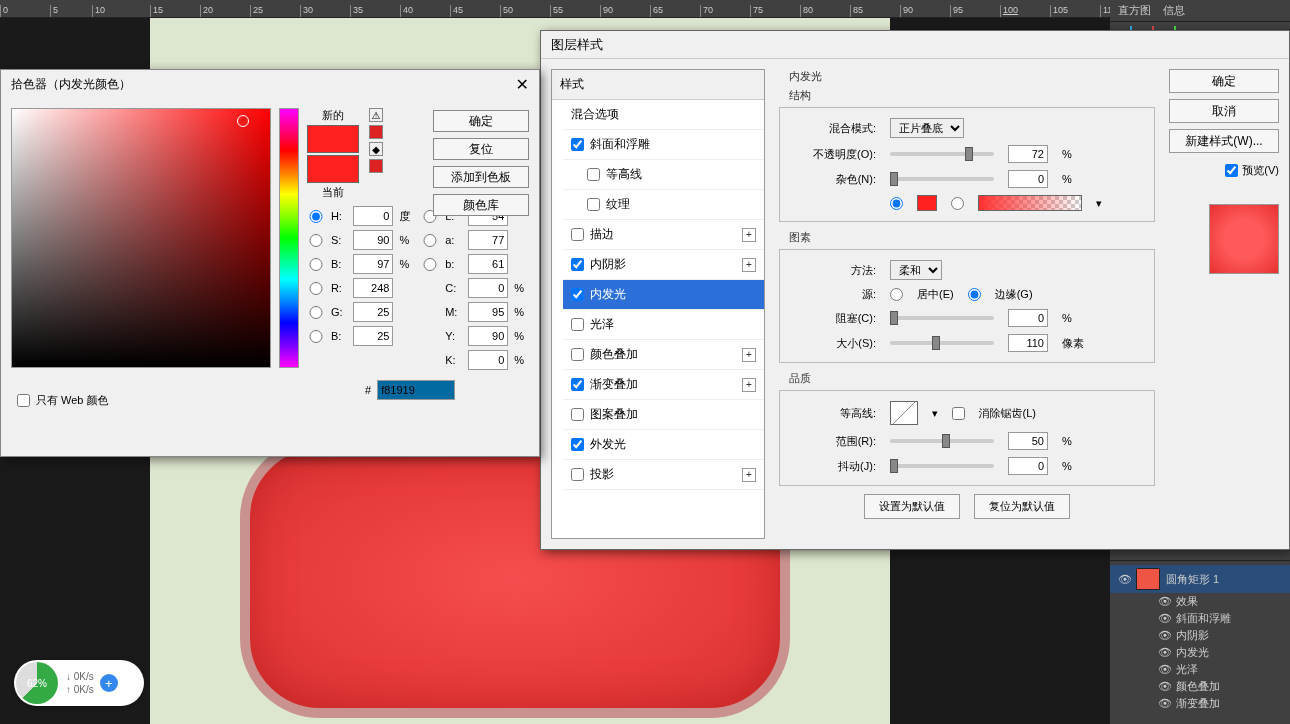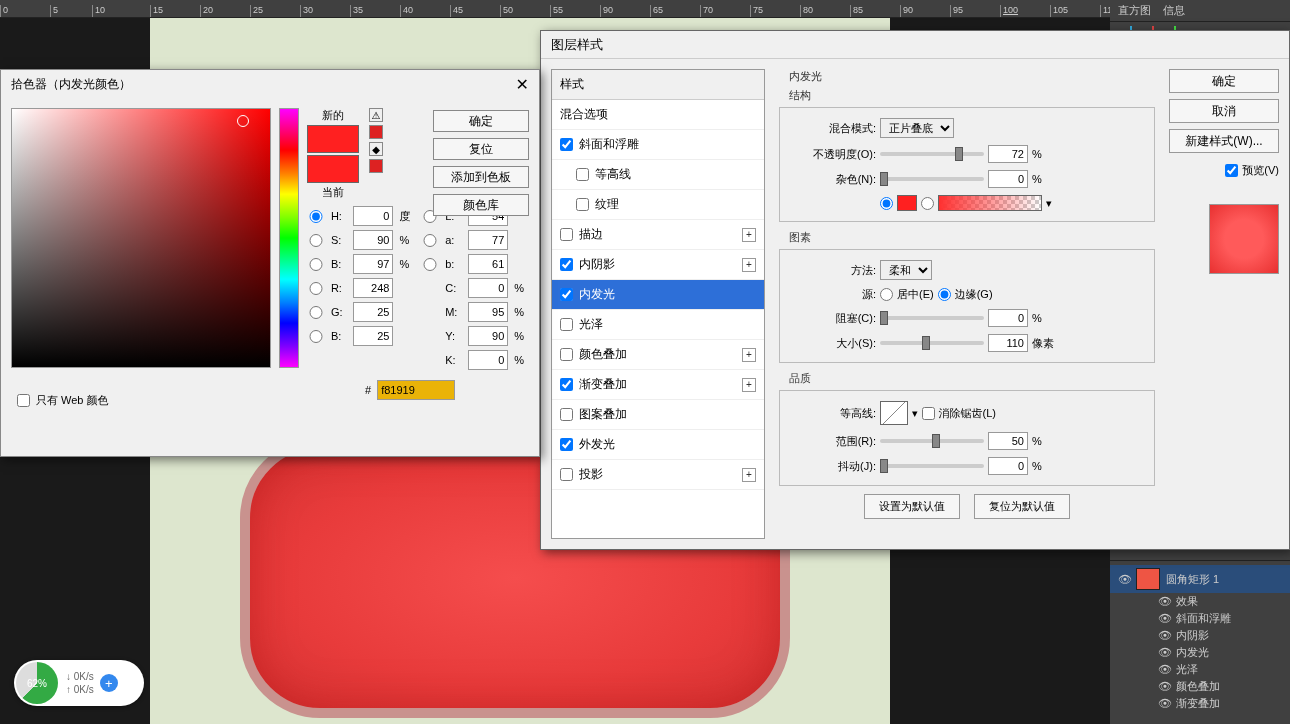"混合选项" .ls-style-item { margin-left: none -> 11px }
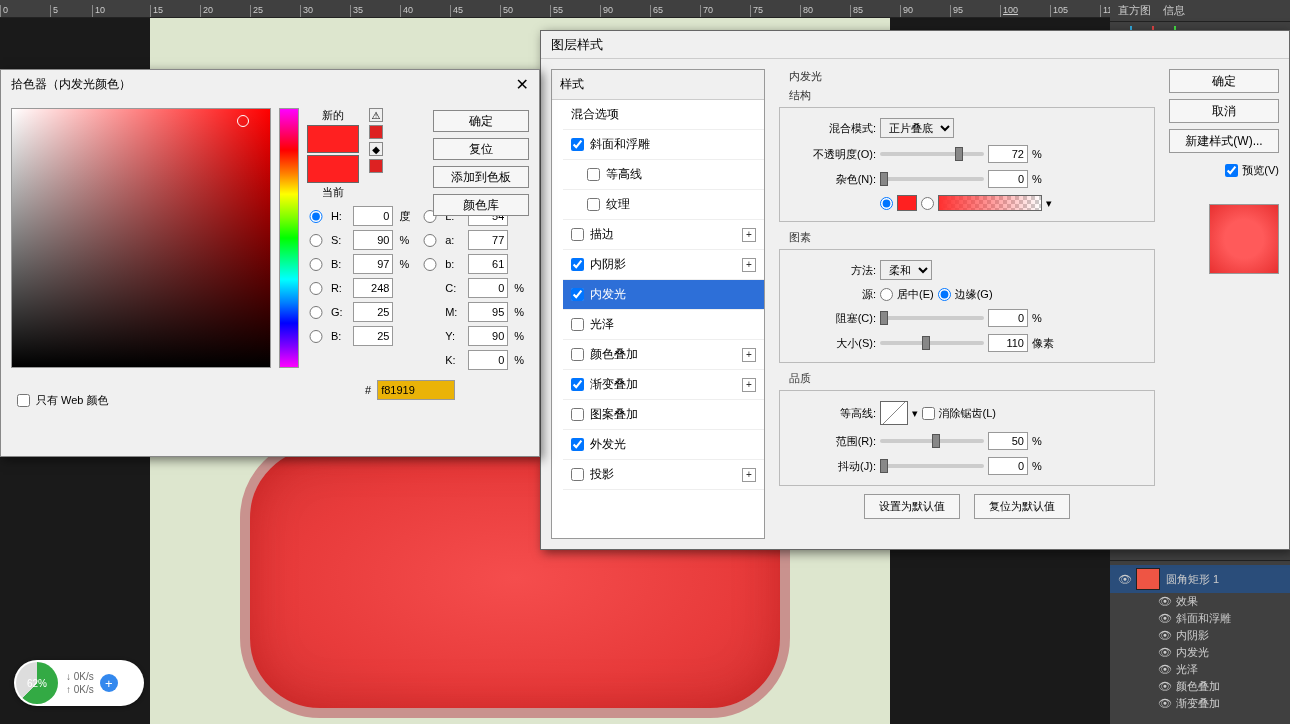"混合模式:" .ls-row { gap: 4px -> 14px }
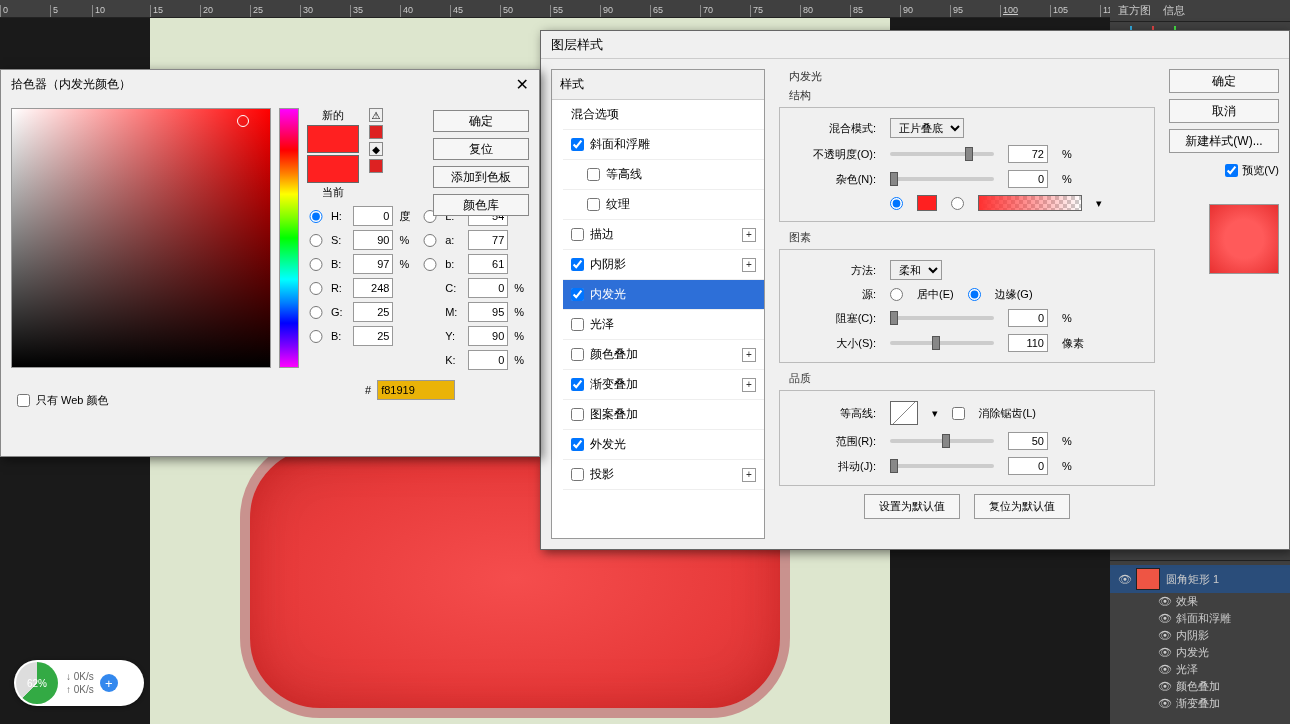"f81919" .cp-hex-row input { background: #eab308 -> #0369a1 }
